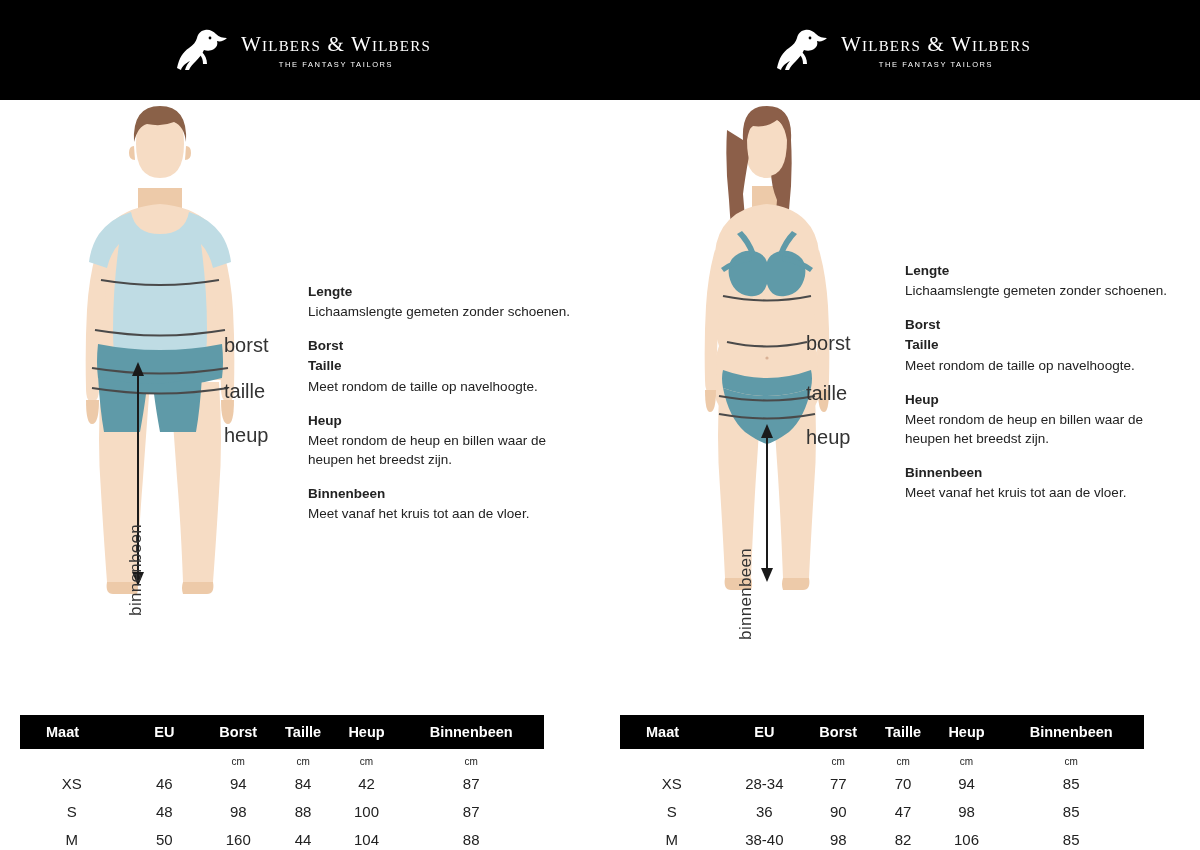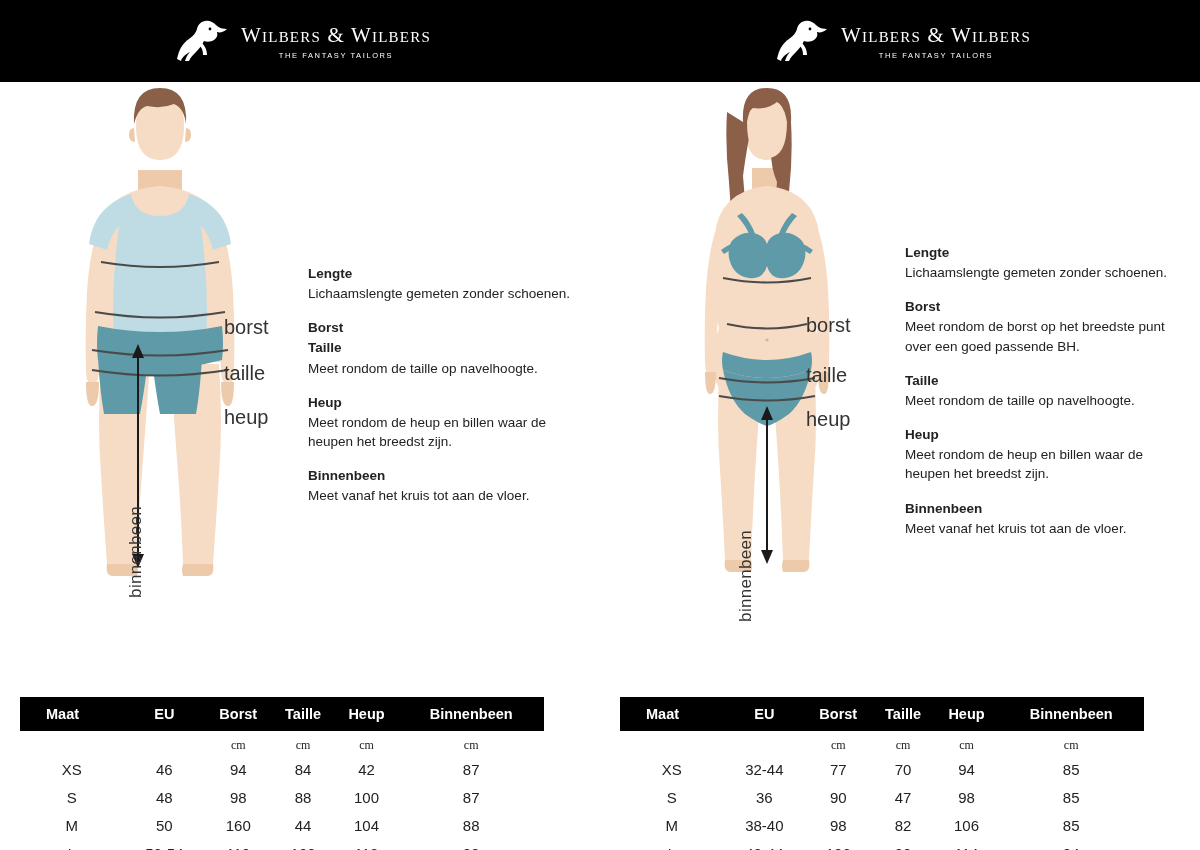"Wilbers & Wilbers" .header { height: 82px -> 100px }
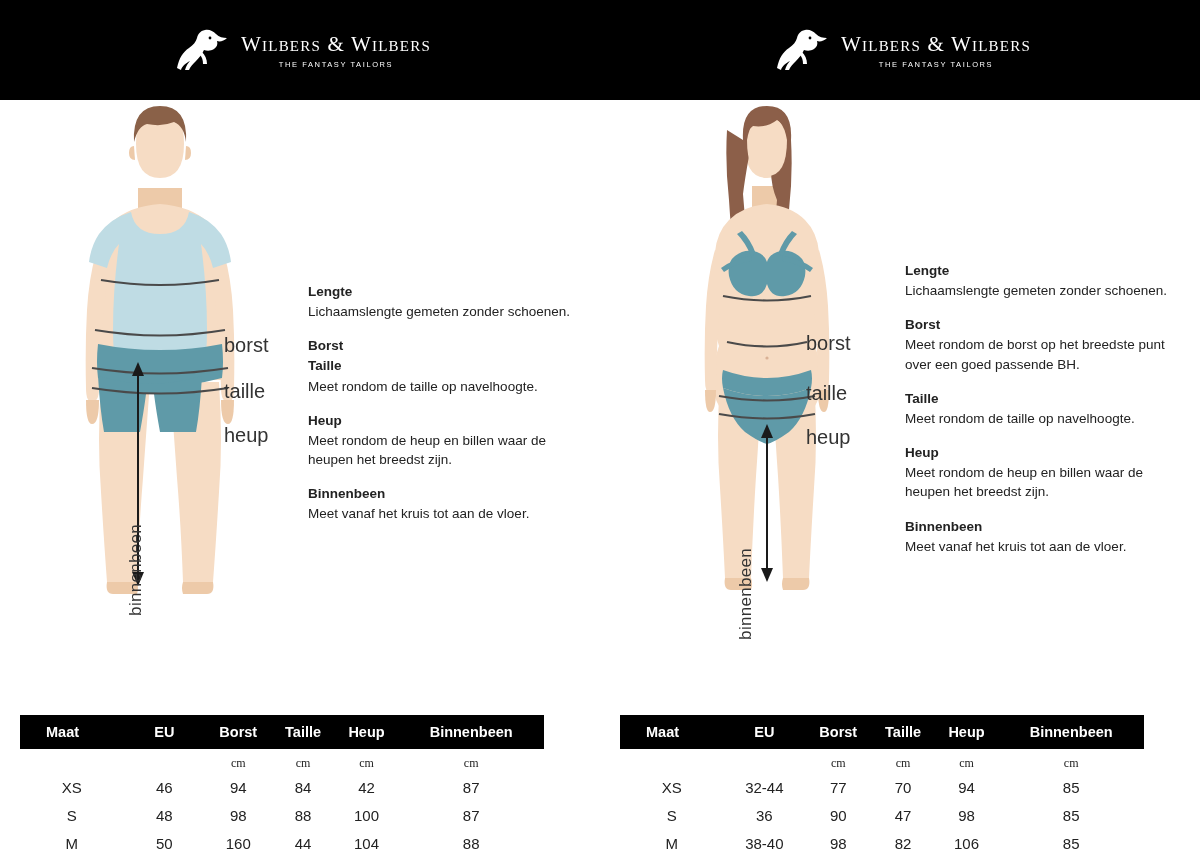"Meet rondom de borst op" div.tb-body { html: <div>Meet rondom de borst op het breedste punt over een goed passende BH.</div> -> none }
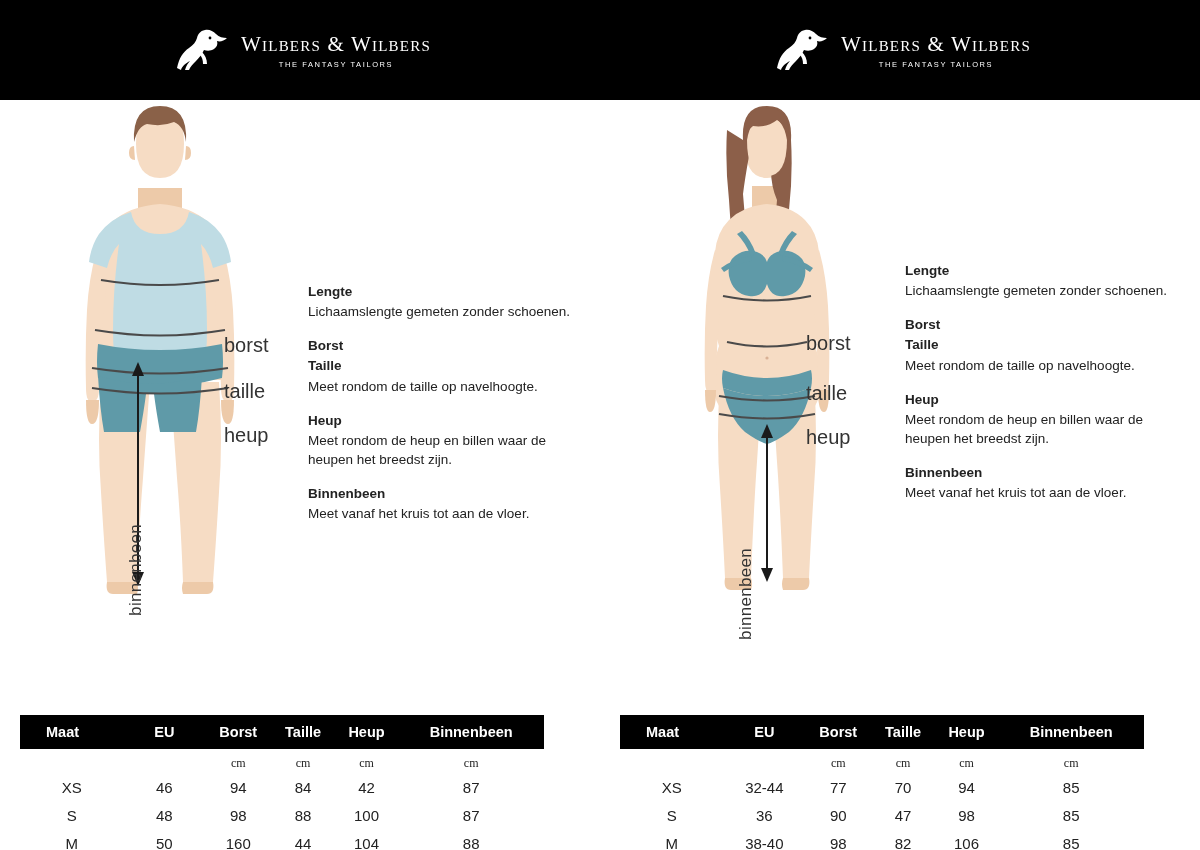"cm" tbody tr.units td { font-family: Liberation Serif, serif -> none; font-size: 12px -> 10px }
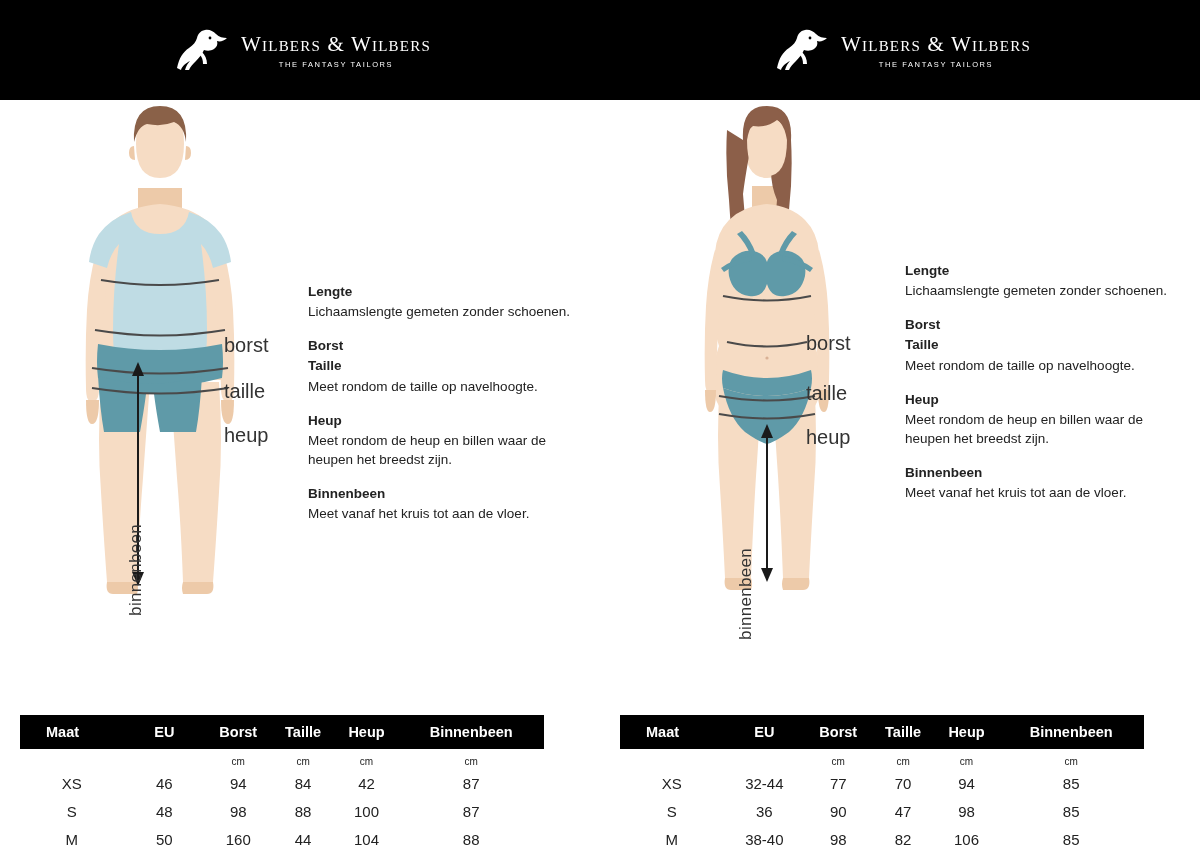"32-44" td { text: 32-44 -> 28-34 }
